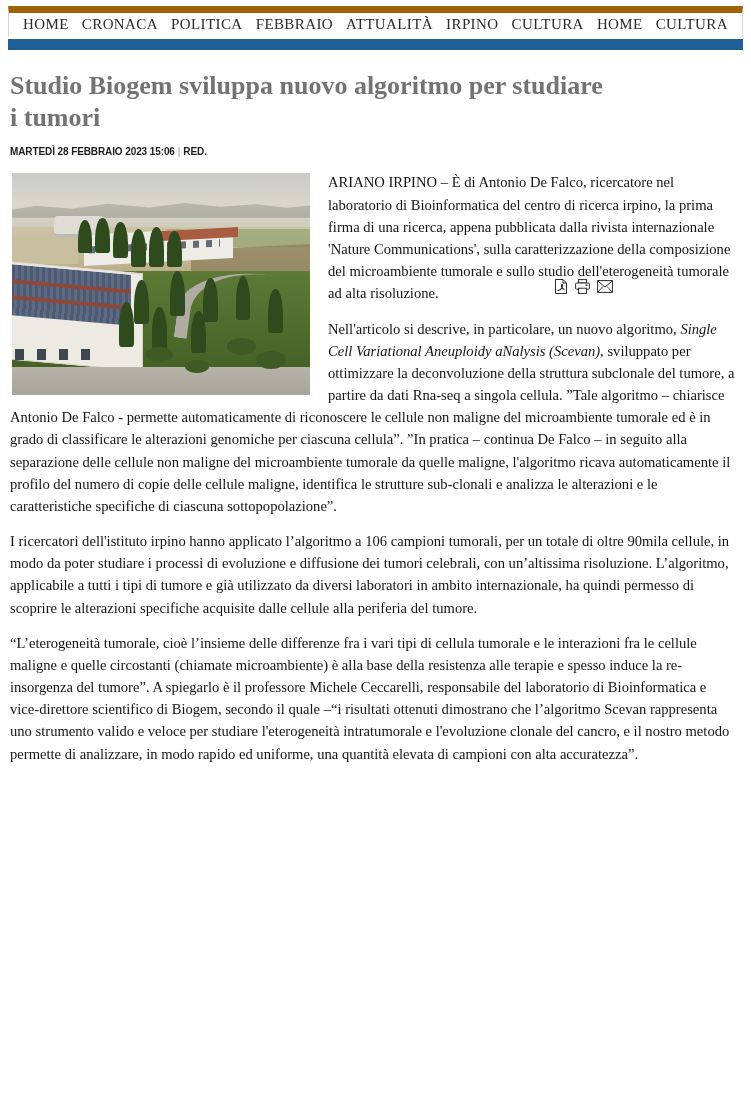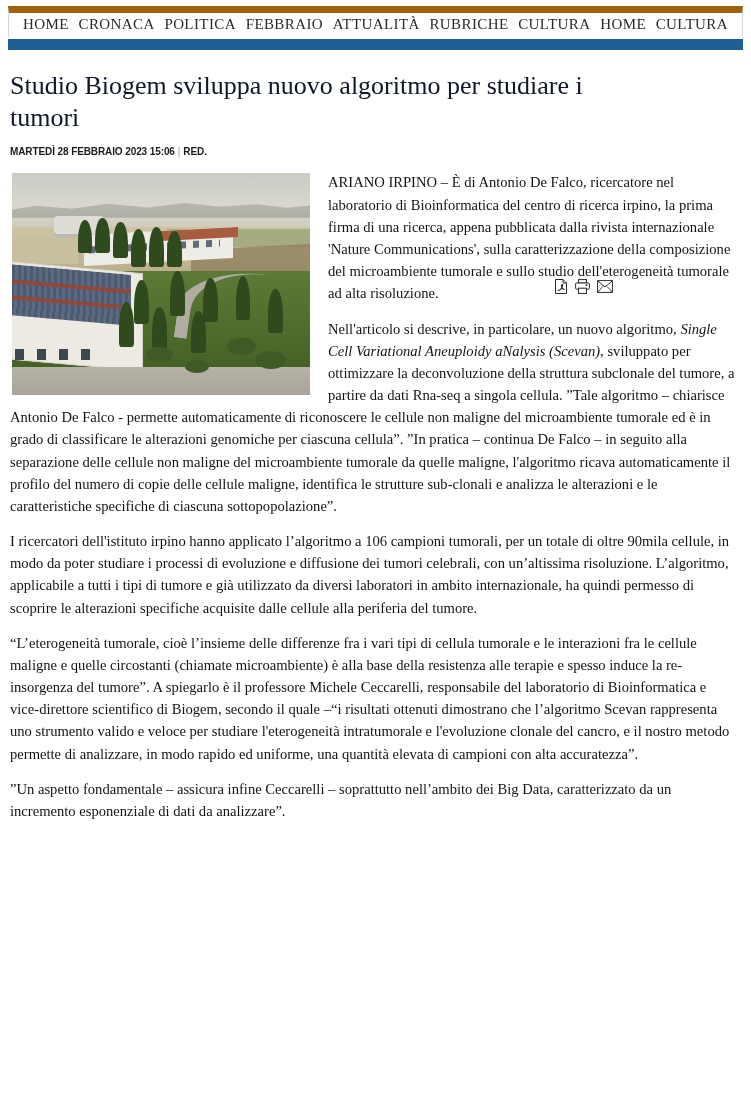"RUBRICHE" a.nav-item { text: RUBRICHE -> IRPINO }
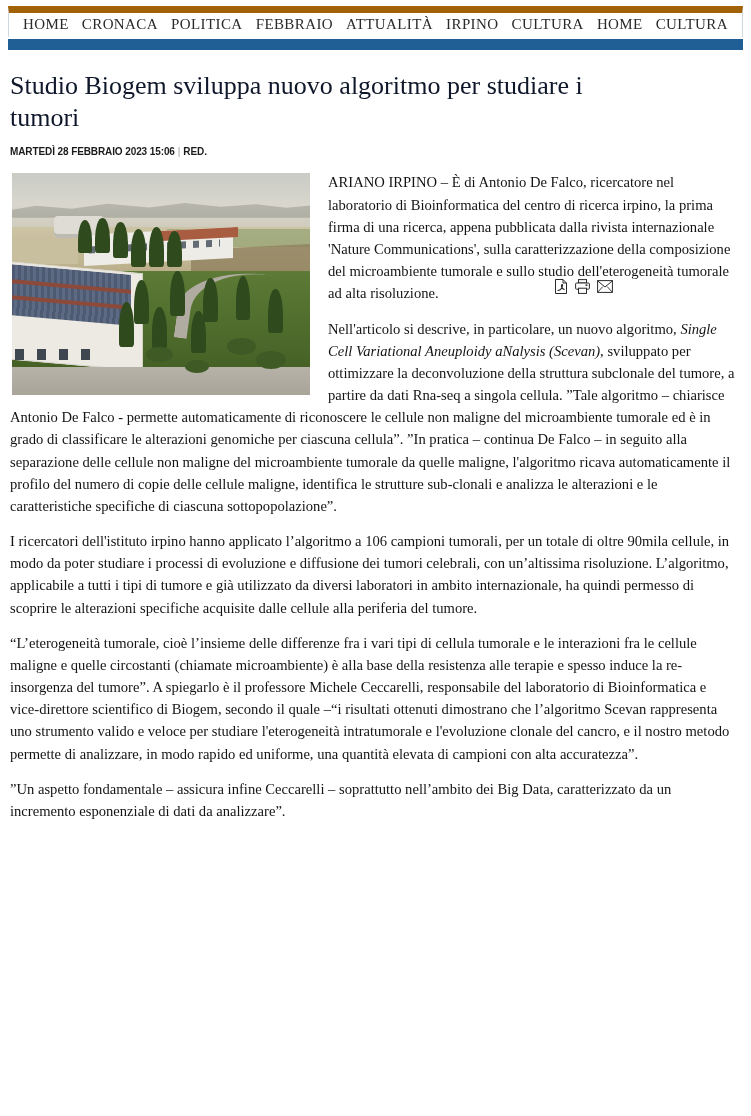"Studio Biogem sviluppa nuovo algoritmo" .headline { color: #0f172a -> #737373; font-weight: normal -> bold }
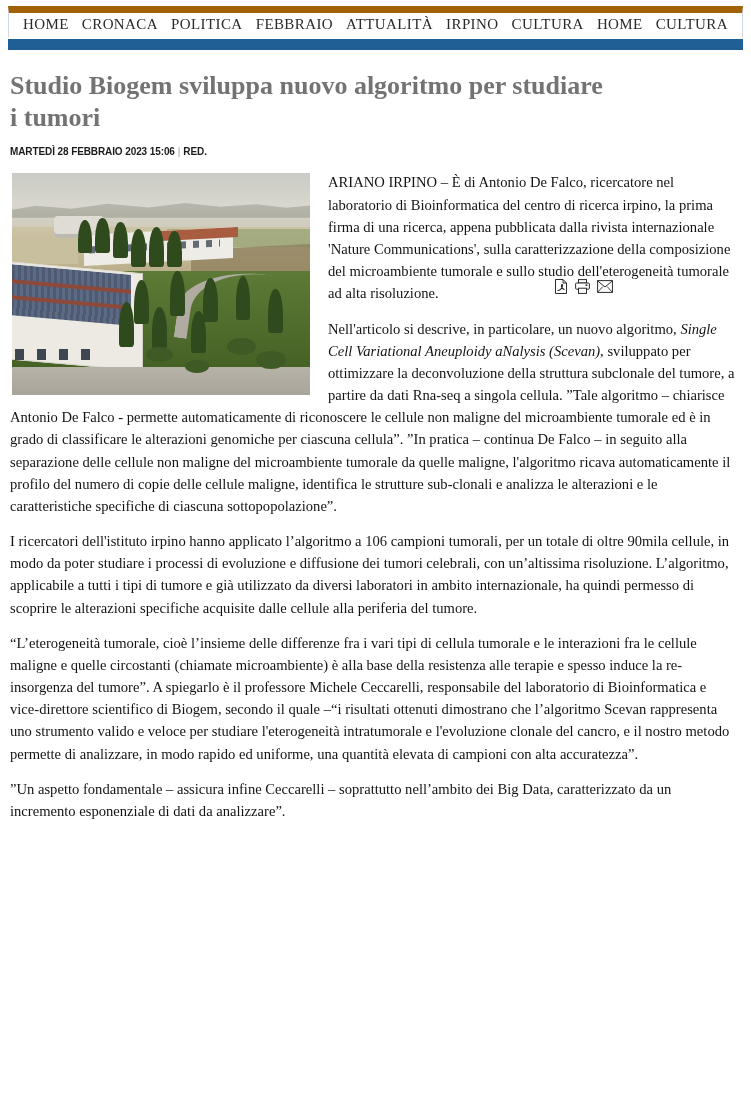"”Un aspetto fondamentale – assicura" p { html: <p> <span>”Un aspetto fondamentale – assicura infine Ceccarelli – soprattutto nell’ambito dei Big Data, caratterizzato da un incremento esponenziale di dati da analizzare”.</span> </p> -> none }
